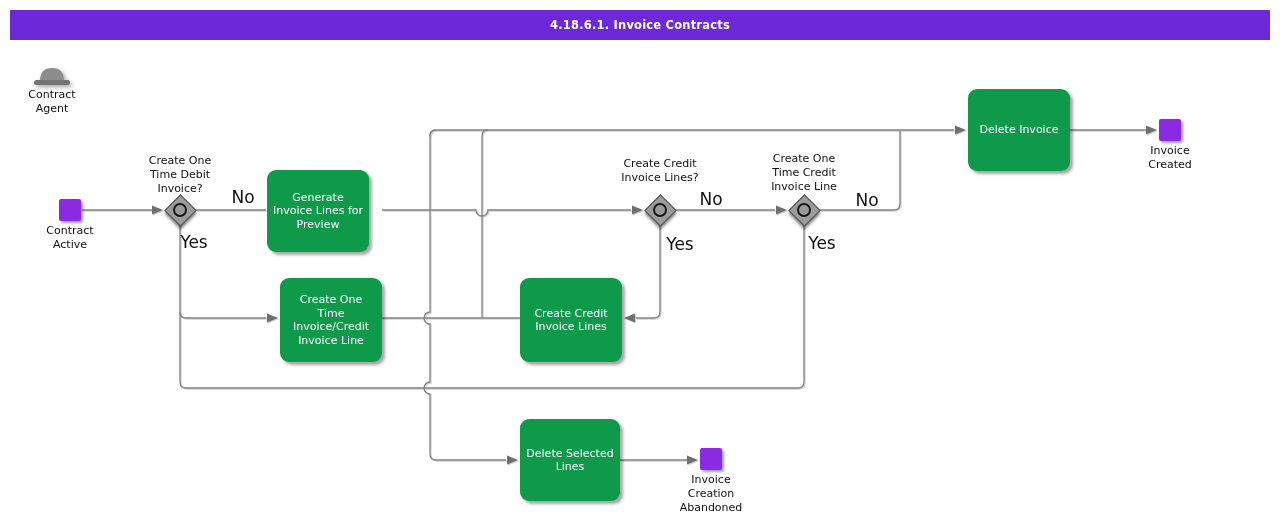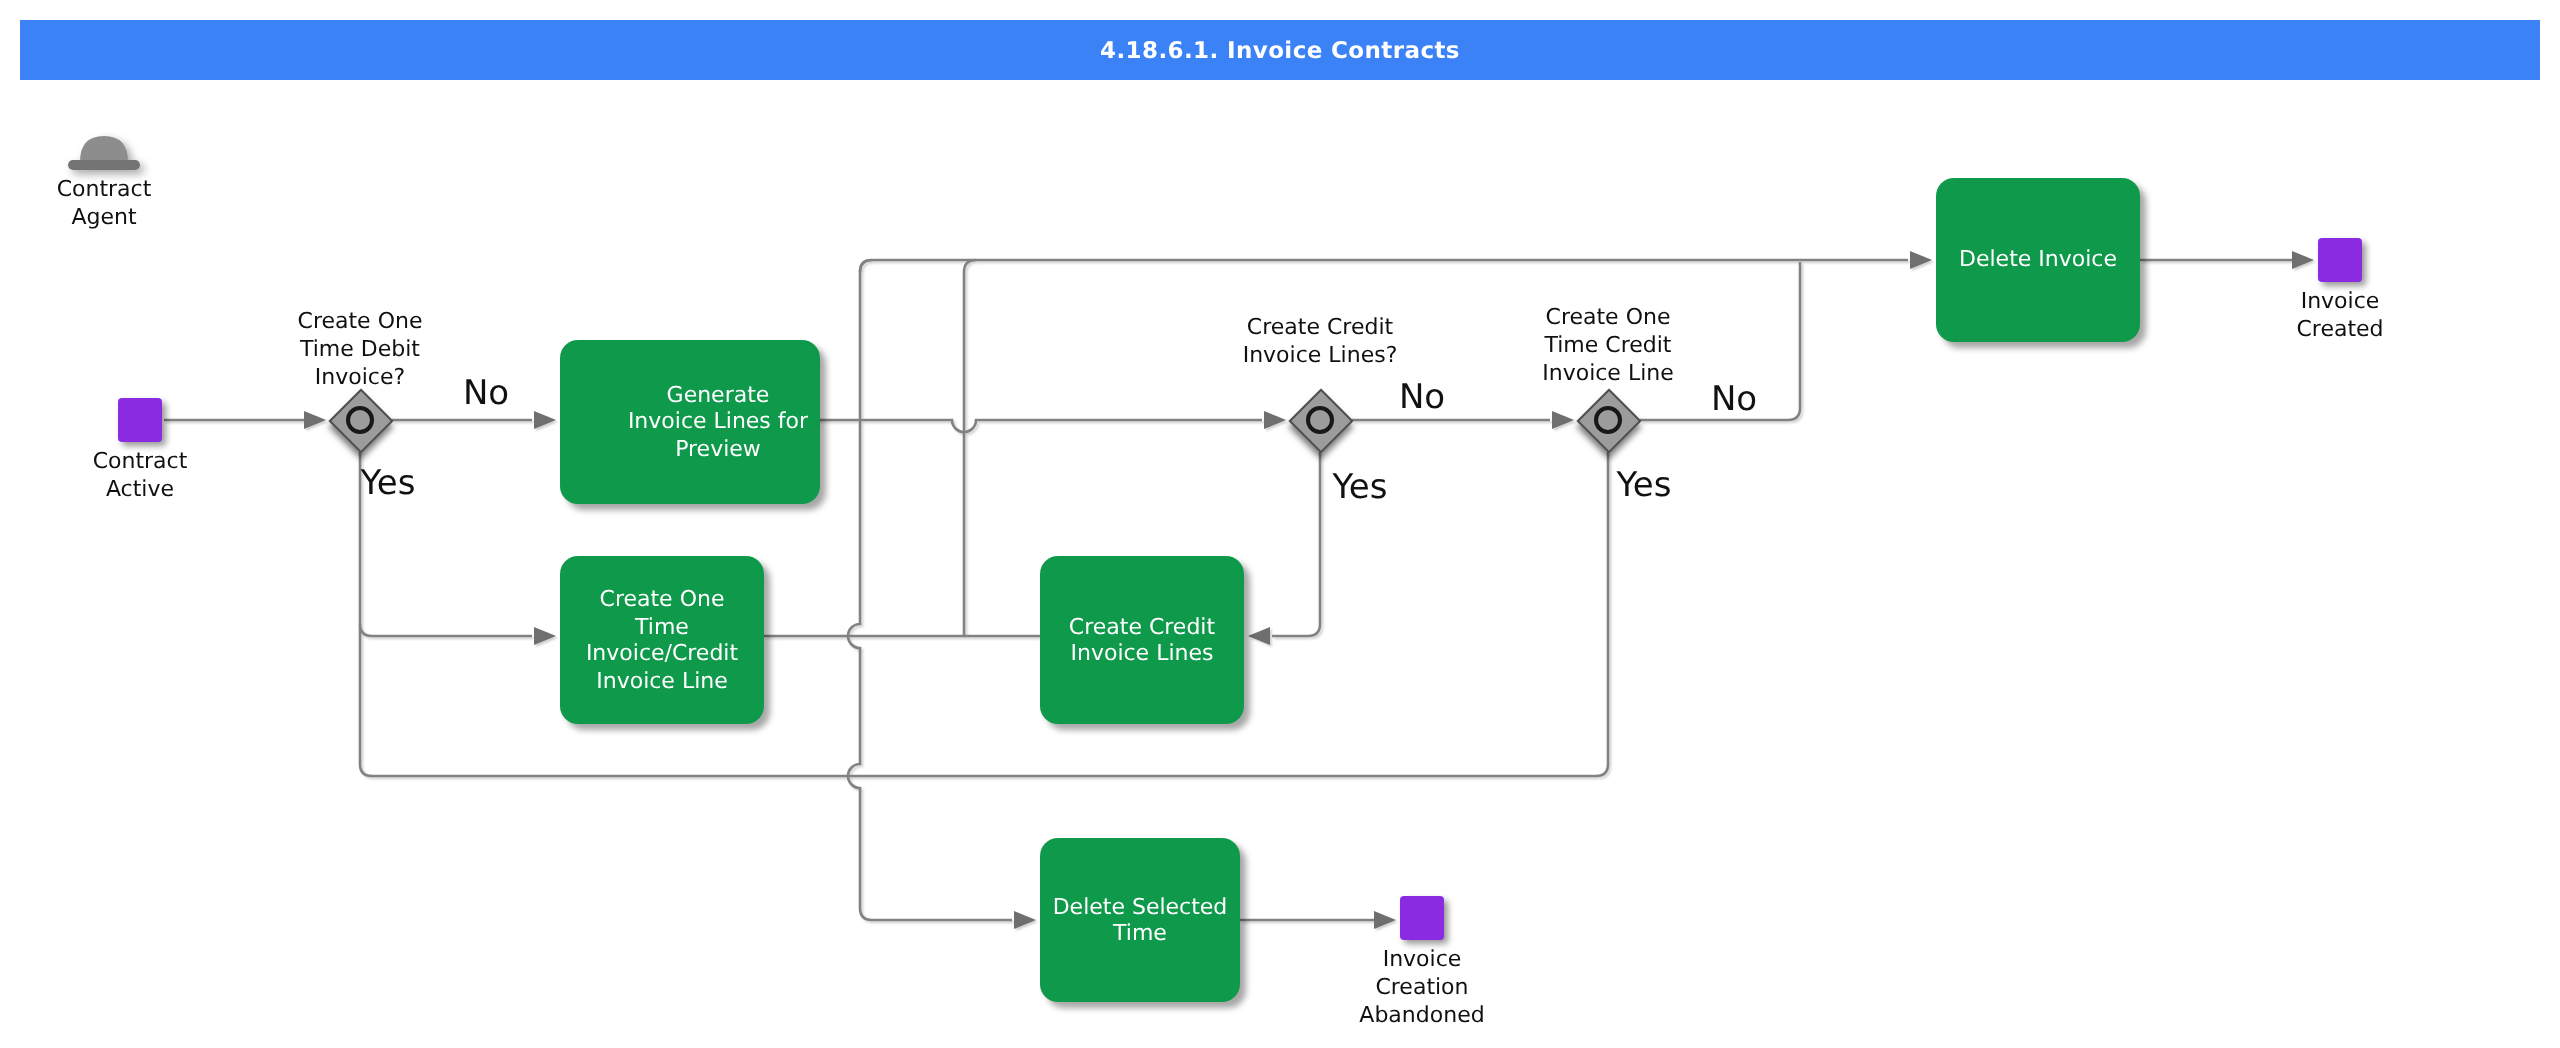"4.18.6.1. Invoice Contracts" .titlebar { background: #3b82f6 -> #6d28d9 }
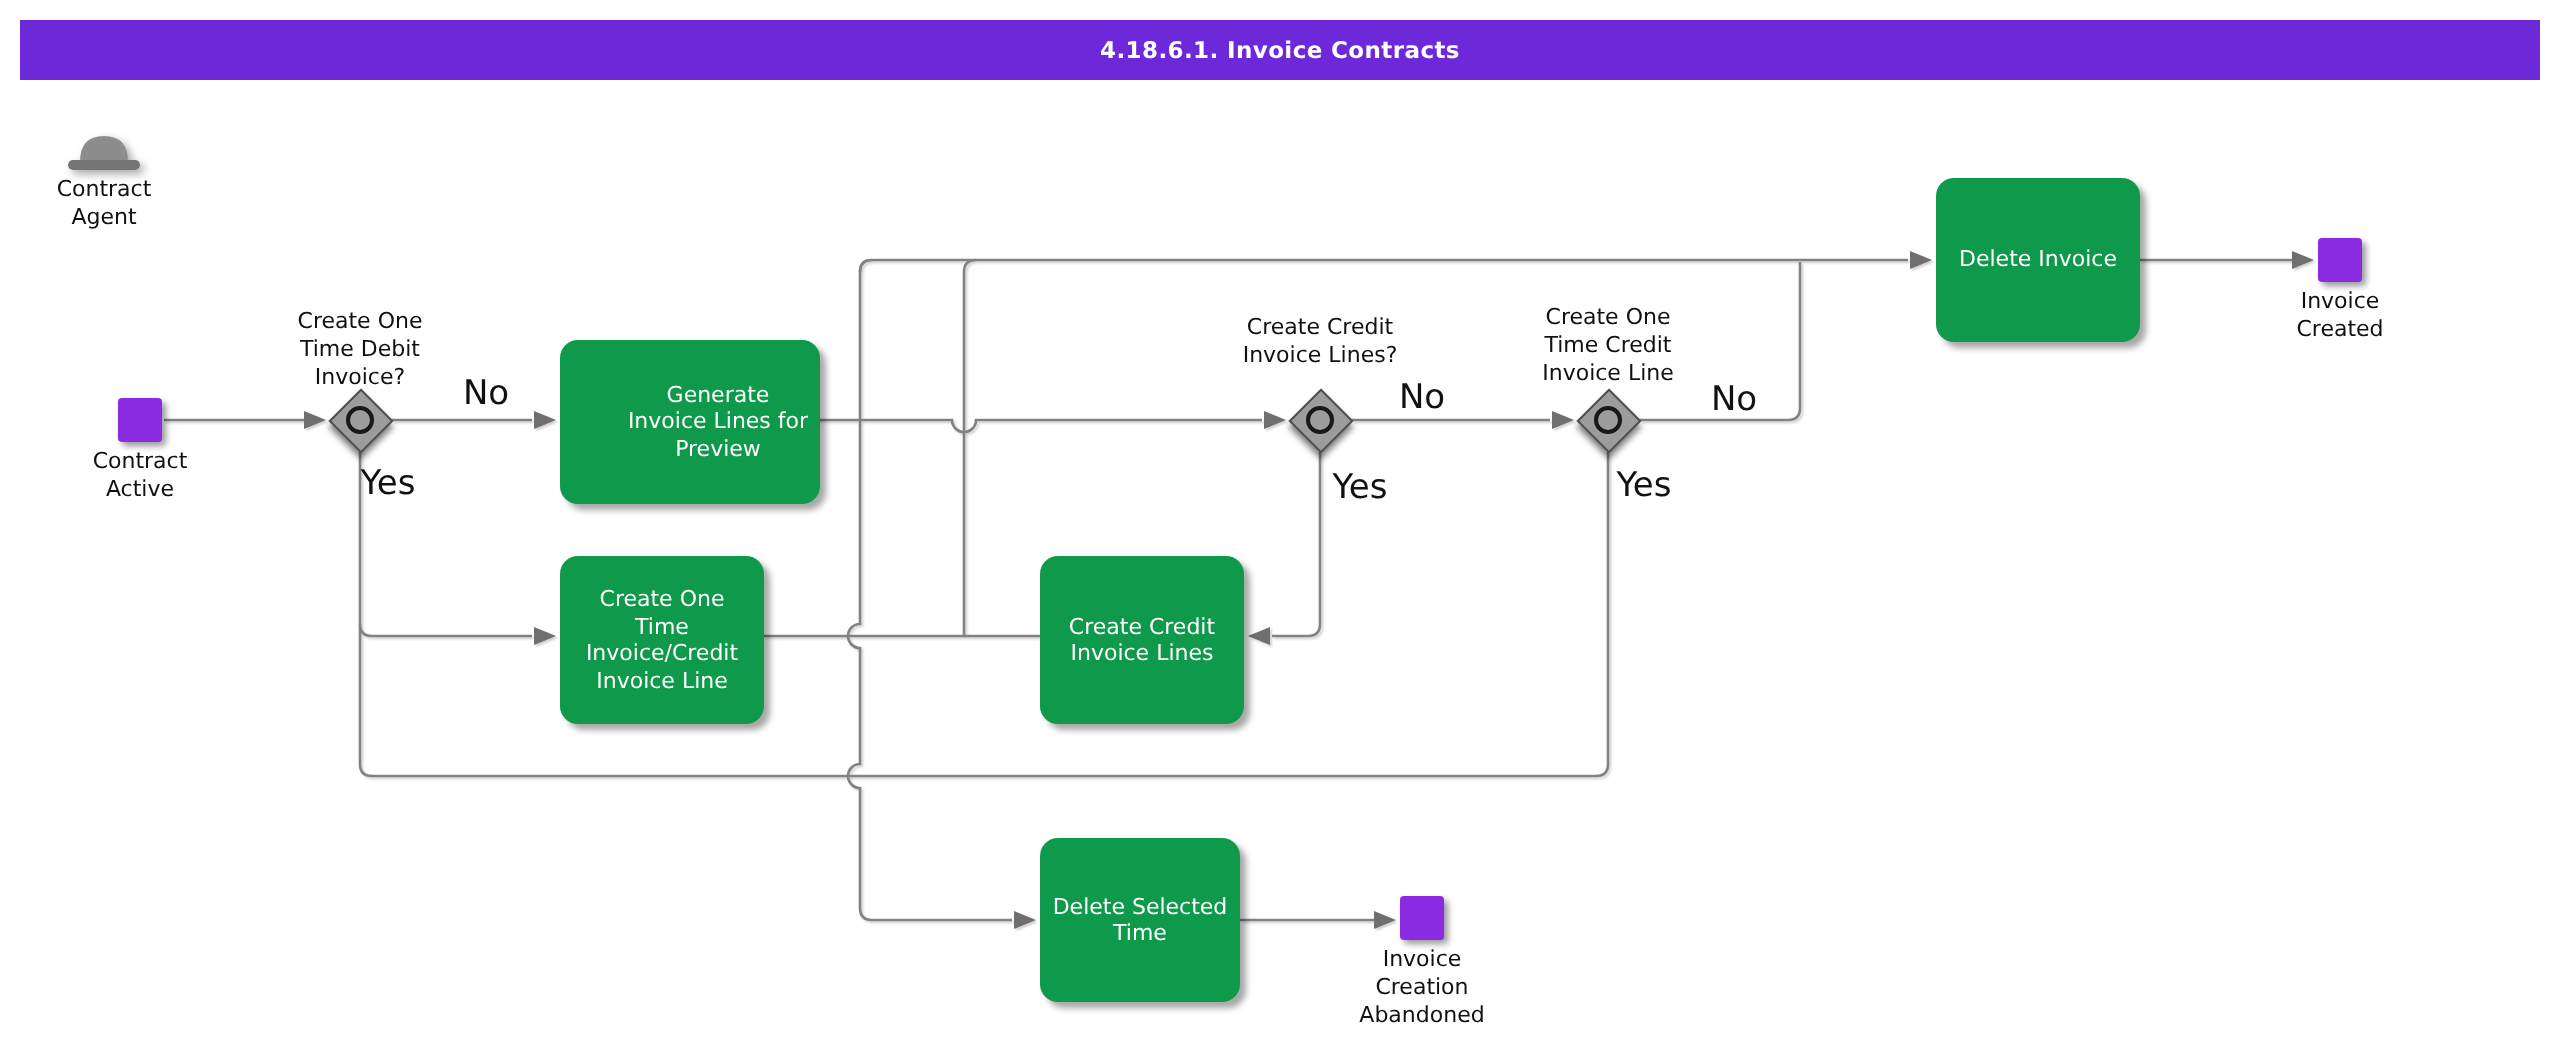"Generate" div.task { left: 280px -> 267px; padding-left: 28px -> none }
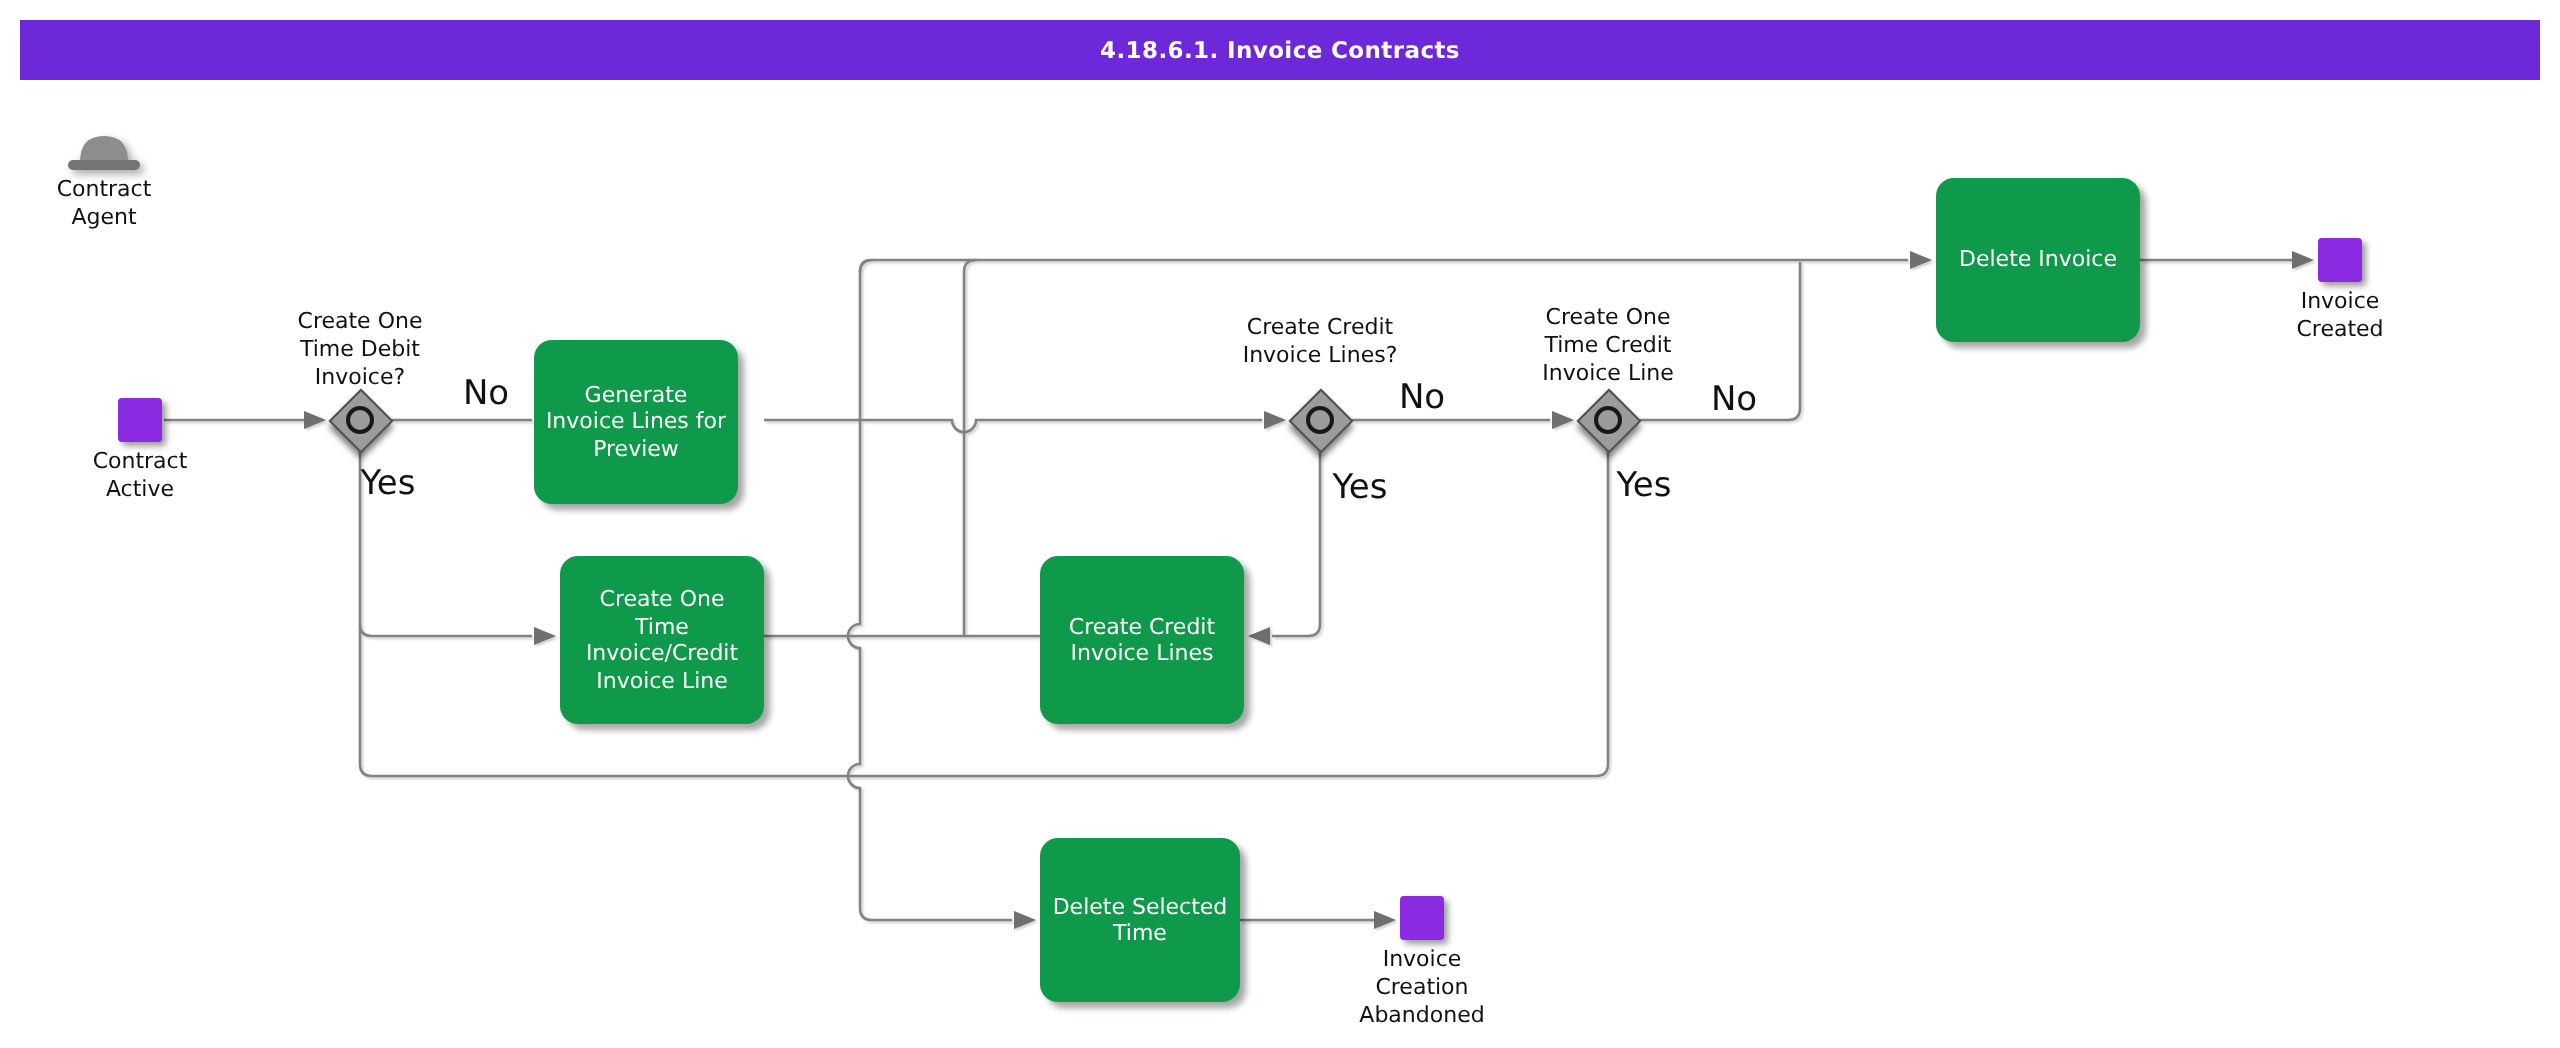"Delete Selected" span { text: Time -> Lines }
